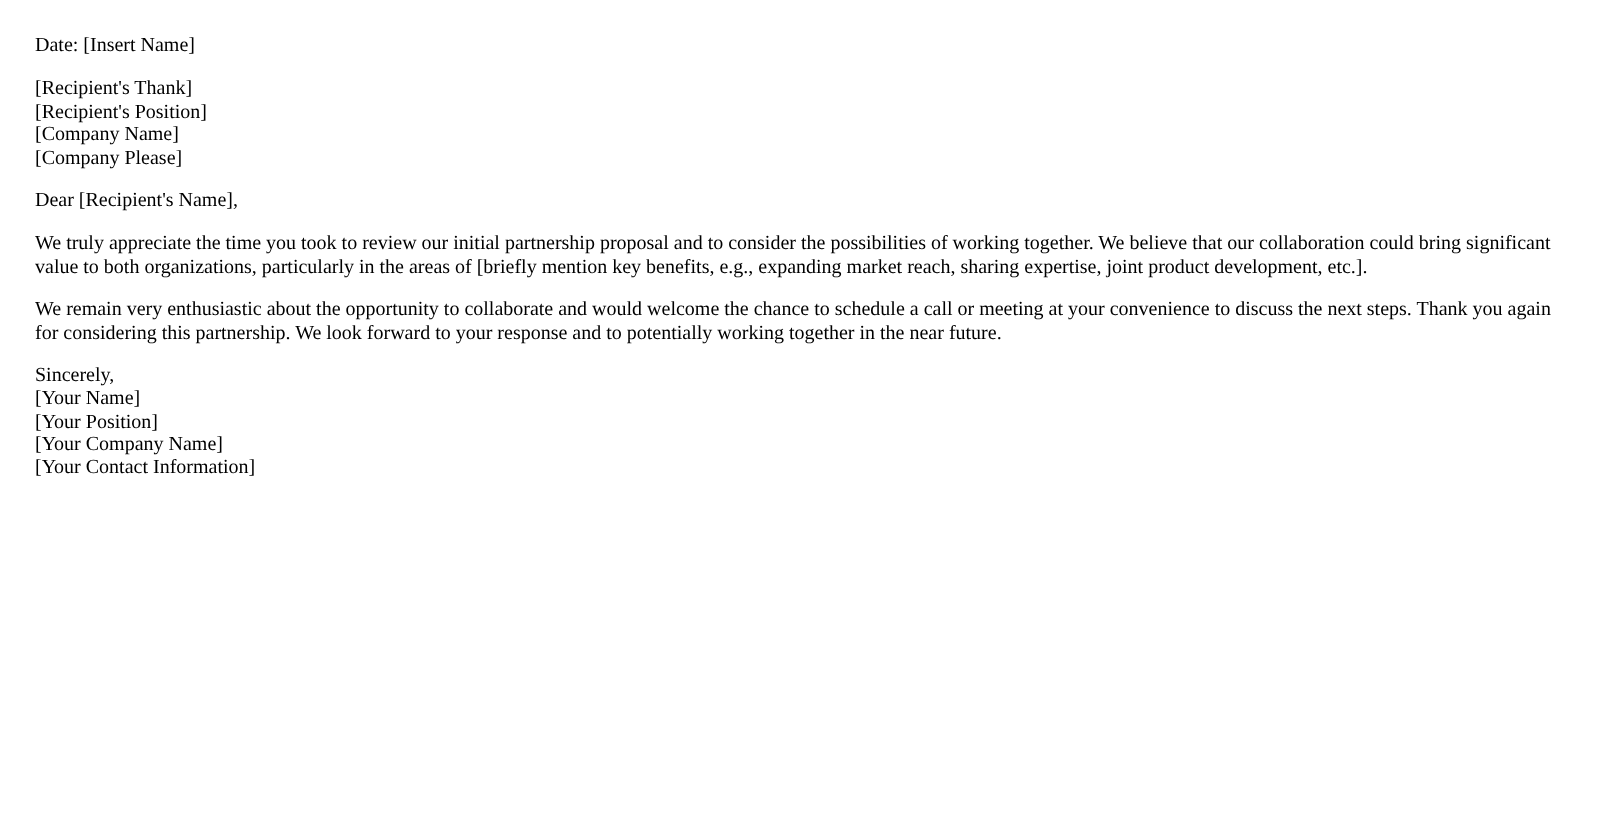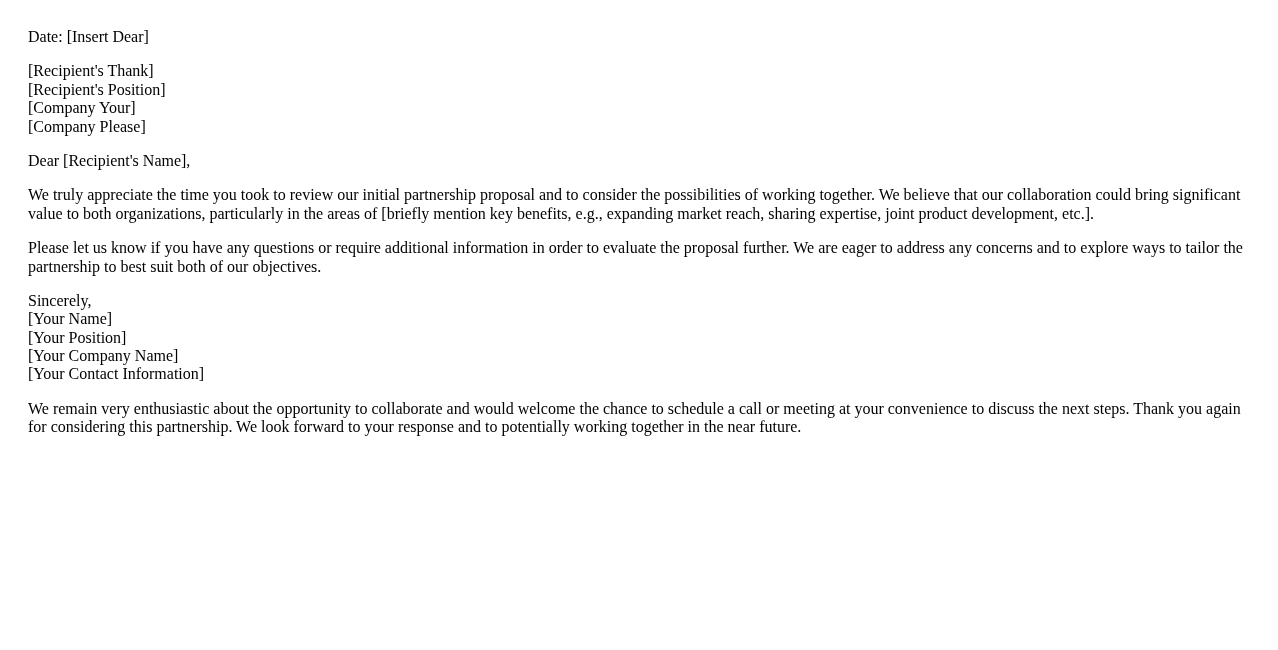"Date: [Insert Dear]" p { text: Dear -> Name }
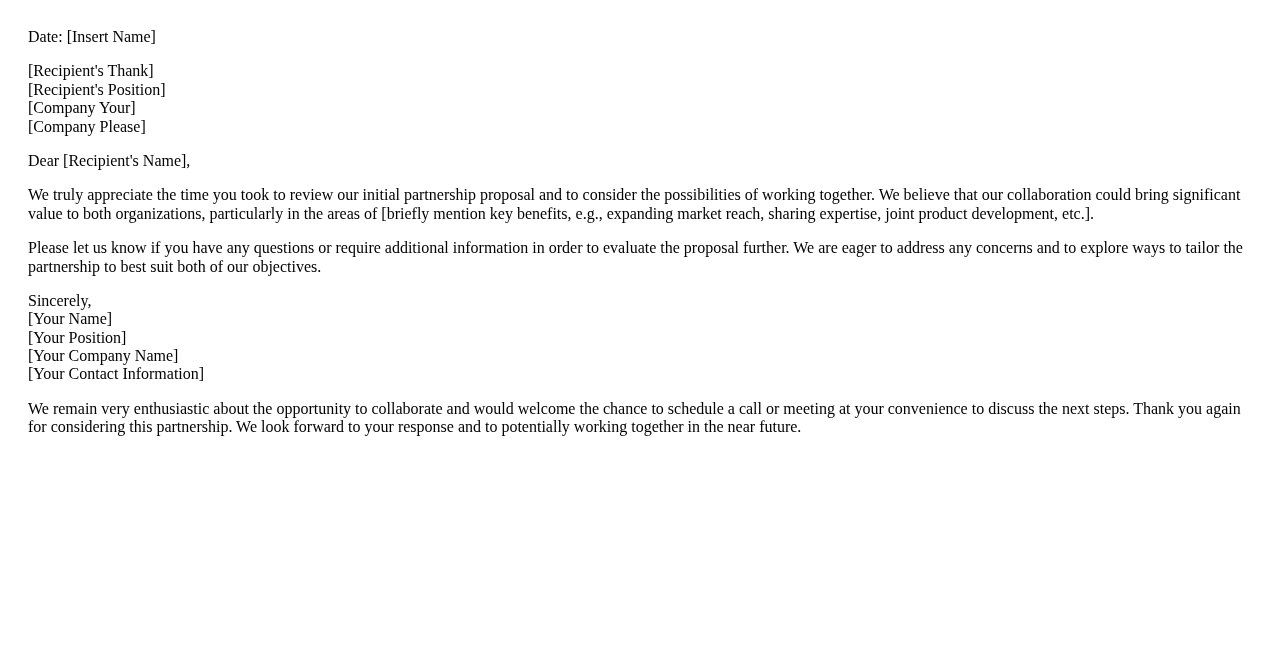"[Company Your]" span.line { text: Your -> Name }
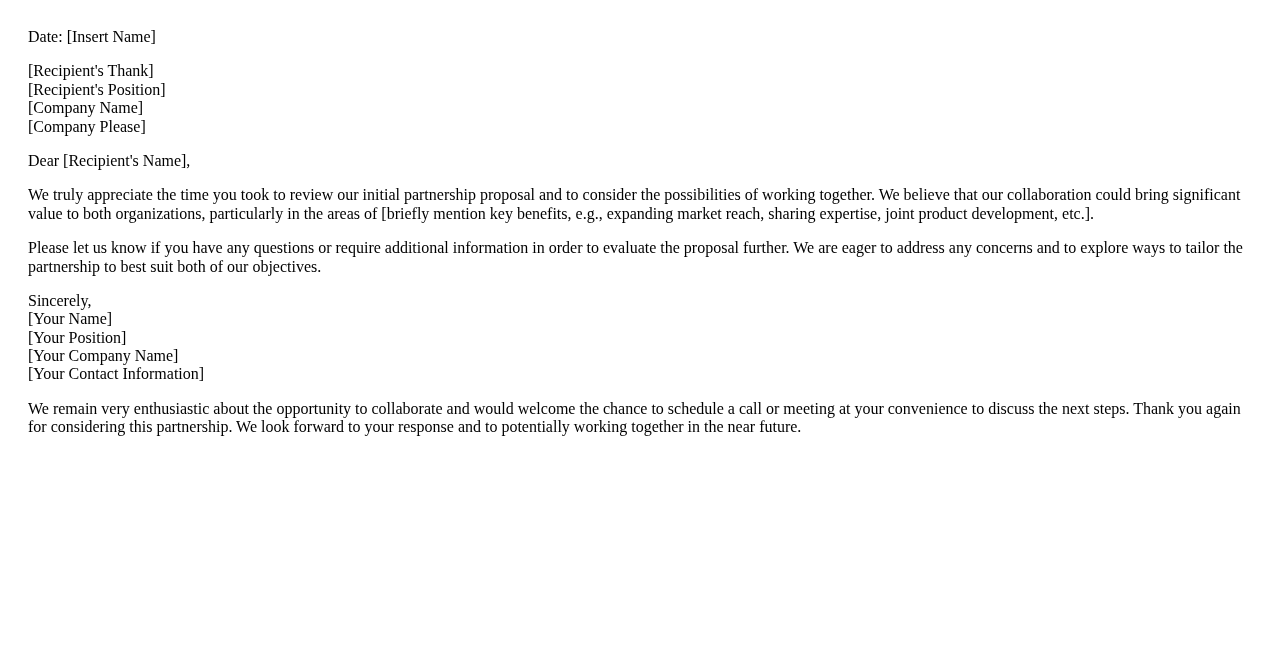"Please let us know if" p { html: <p>Please let us know if you have any questions or require additional information in order to evaluate the proposal further. We are eager to address any concerns and to explore ways to tailor the partnership to best suit both of our objectives.</p> -> none }
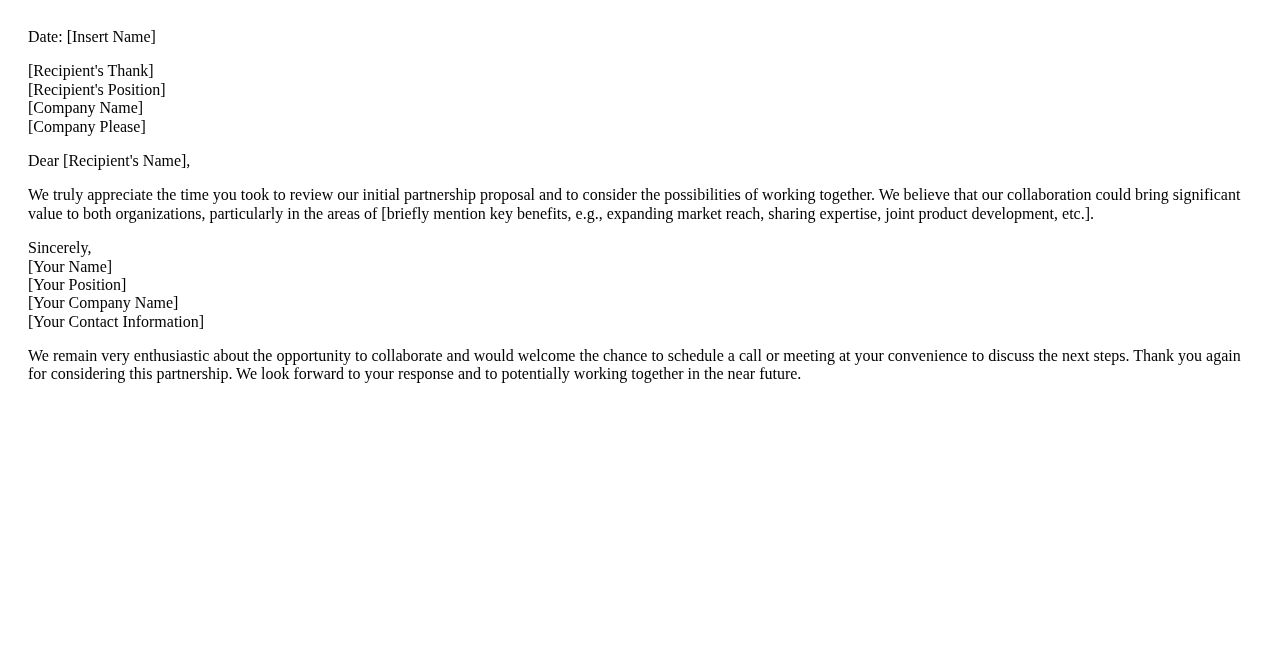"Sincerely," p { order: before "We remain very enthusiastic about" -> after "We remain very enthusiastic about" }
